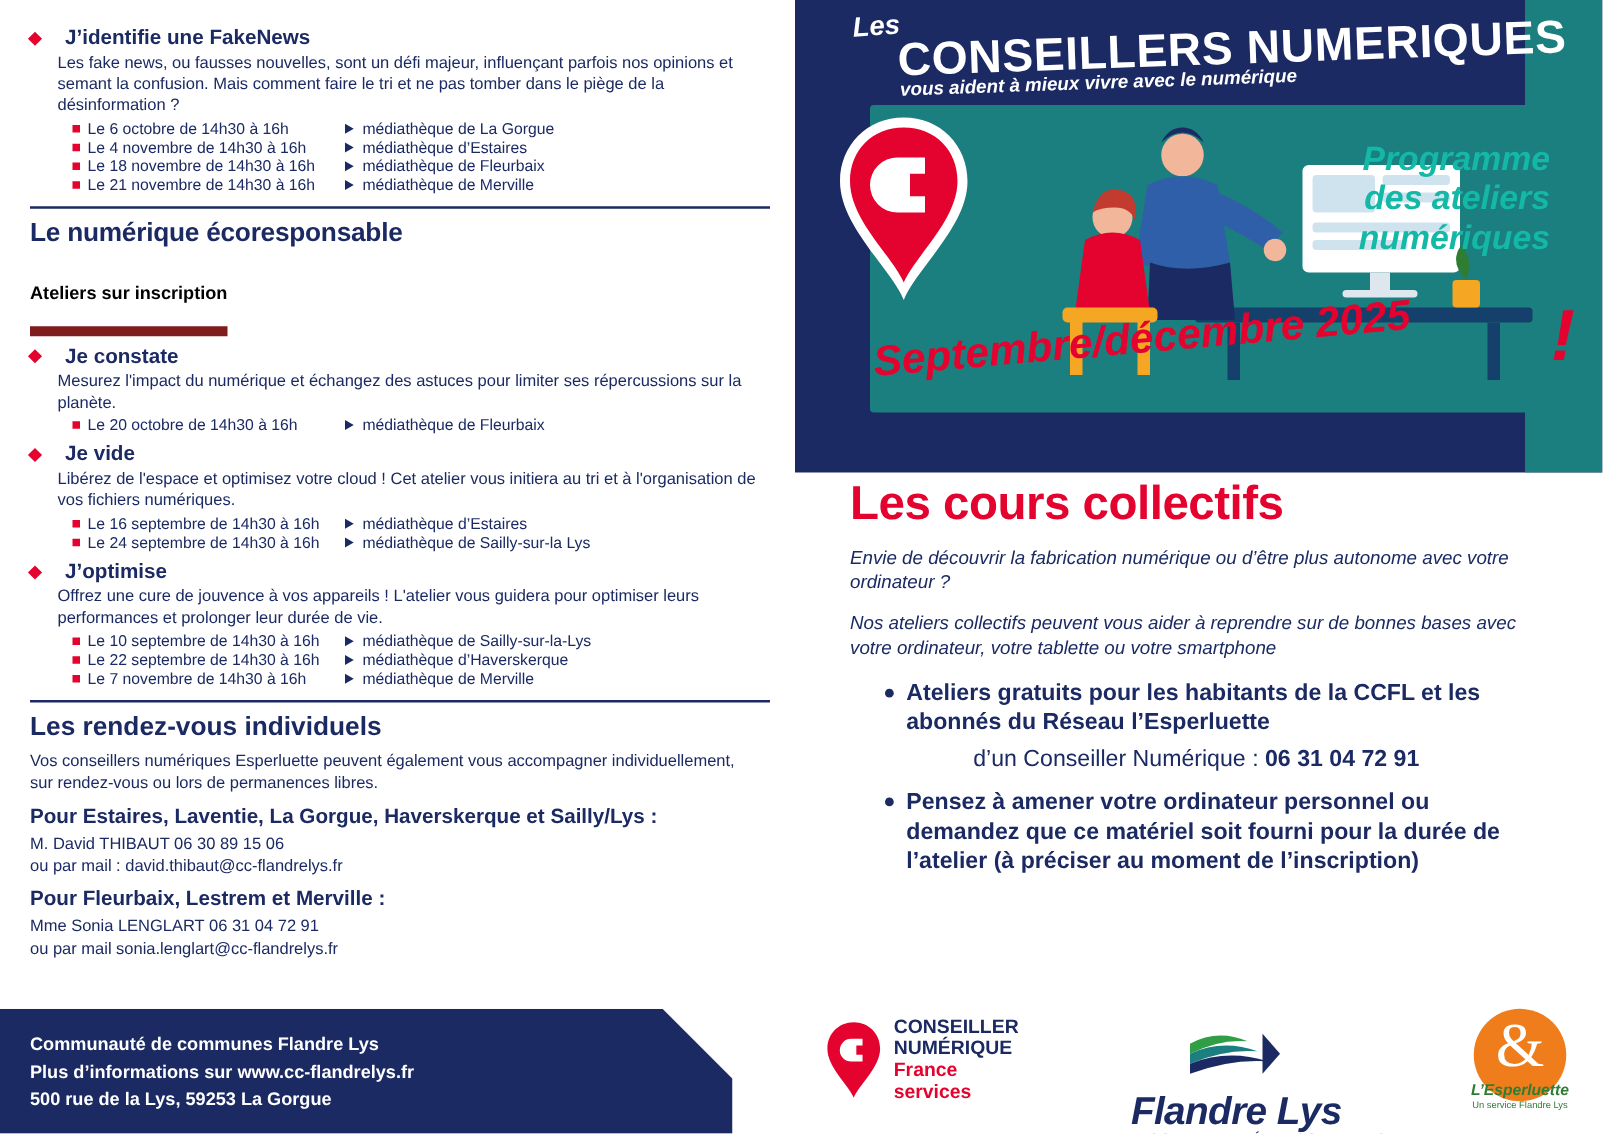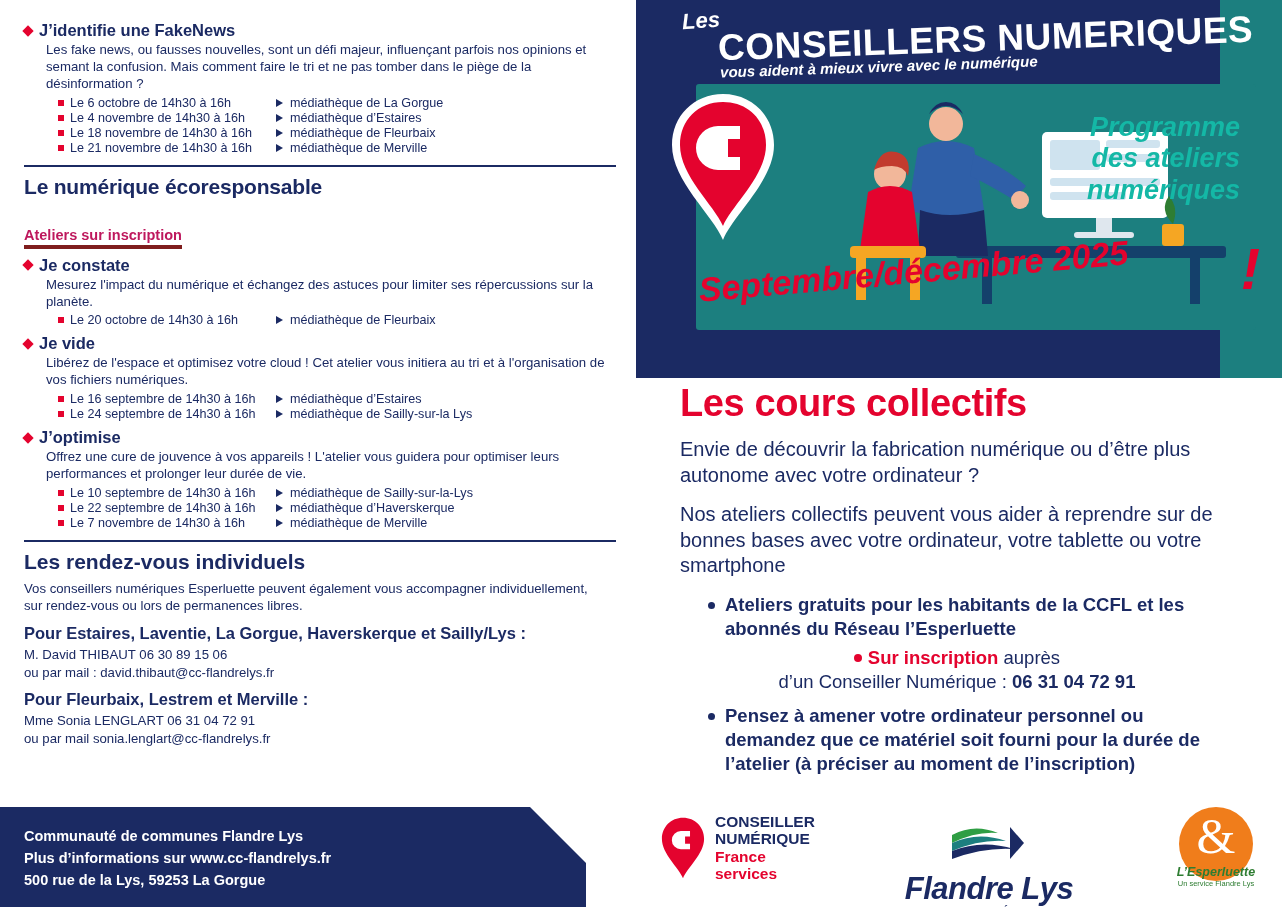"J’identifie une FakeNews" .topic-head { gap: 7px -> 20px }
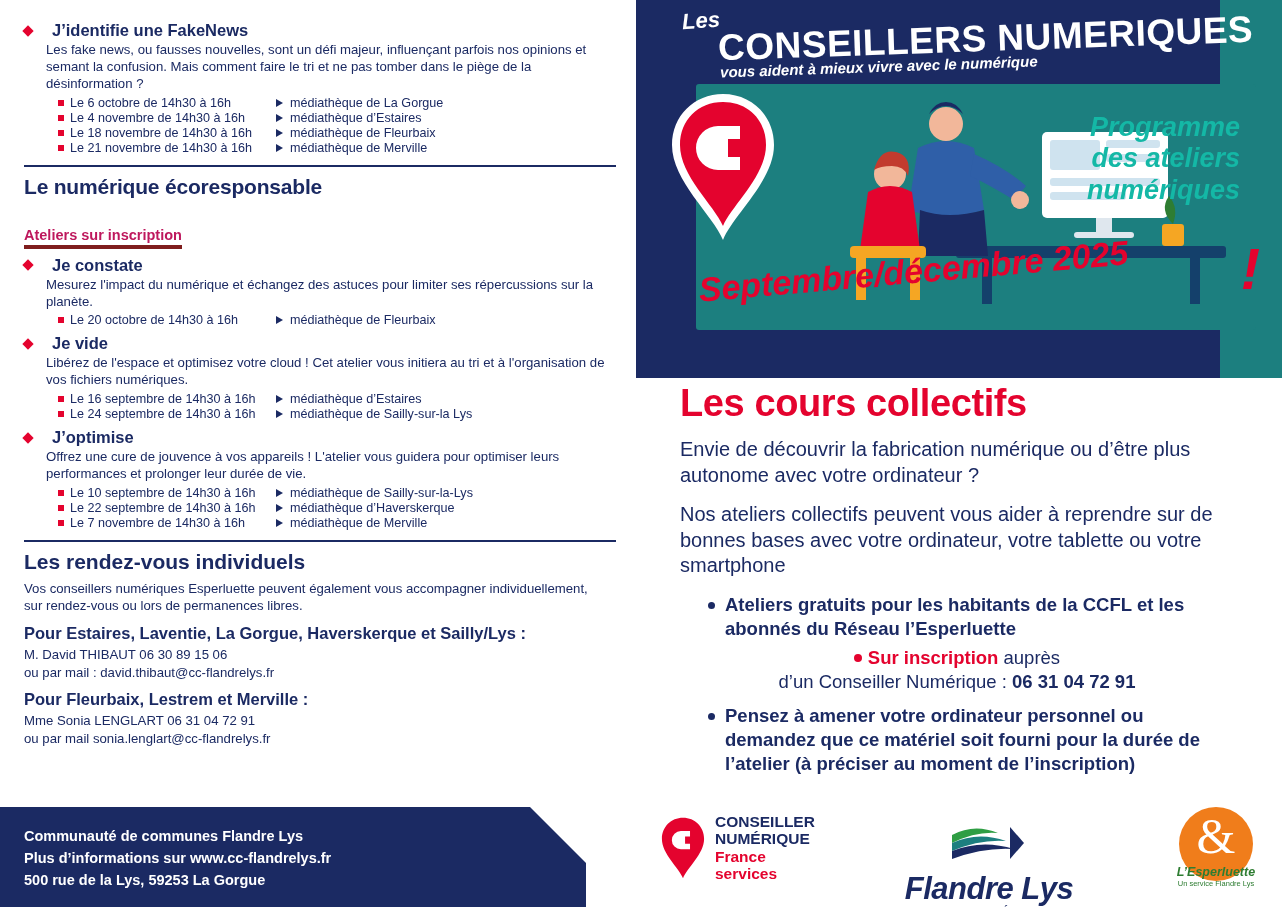"Ateliers sur inscription" .inscription-tag { border-bottom: 4px solid #7f1d1d -> 8px solid #7f1d1d; color: #be185d -> #000000; padding-bottom: 2px -> 18px }
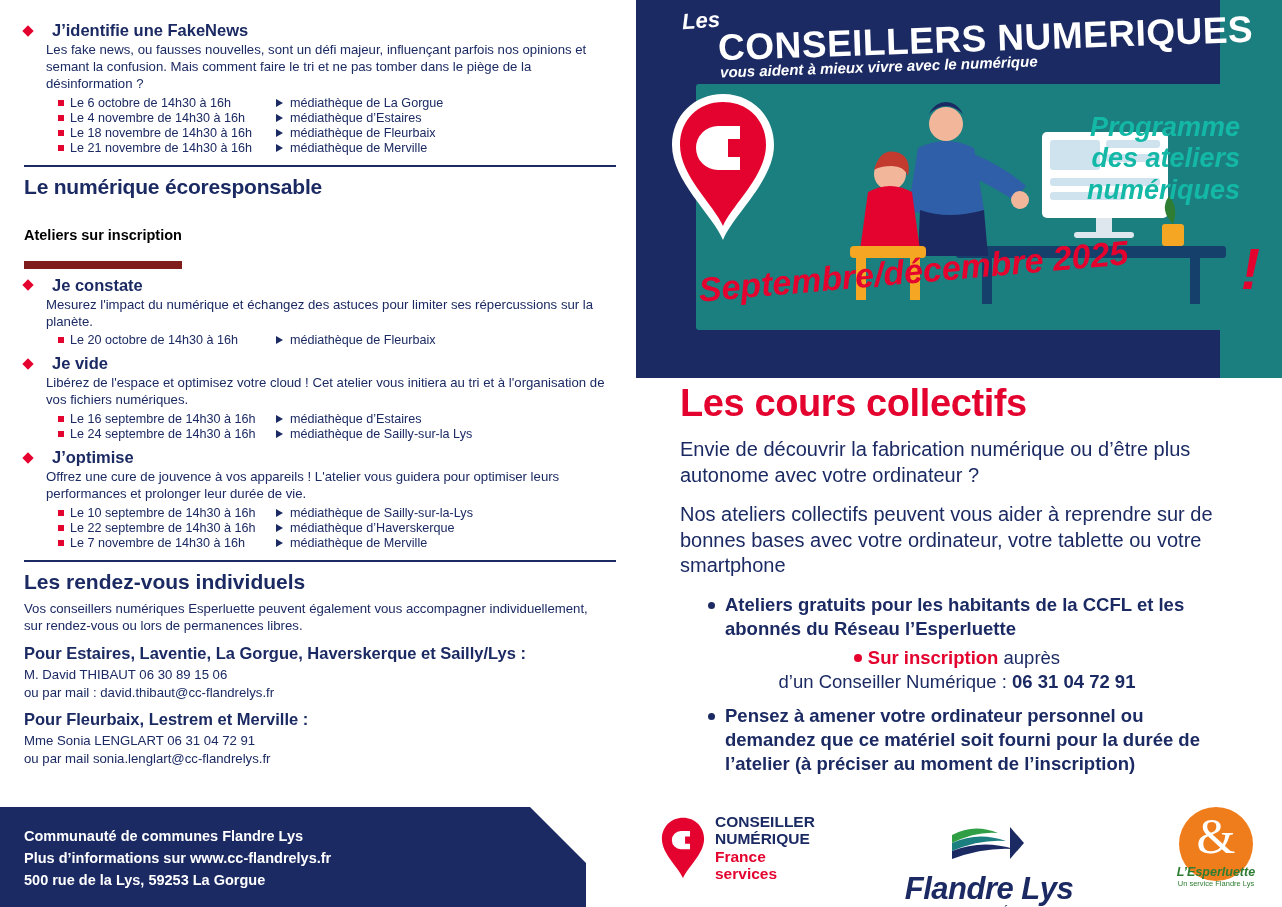"Envie de découvrir la fabrication" .cc-p { font-size: 20px -> 15px; font-style: none -> italic }
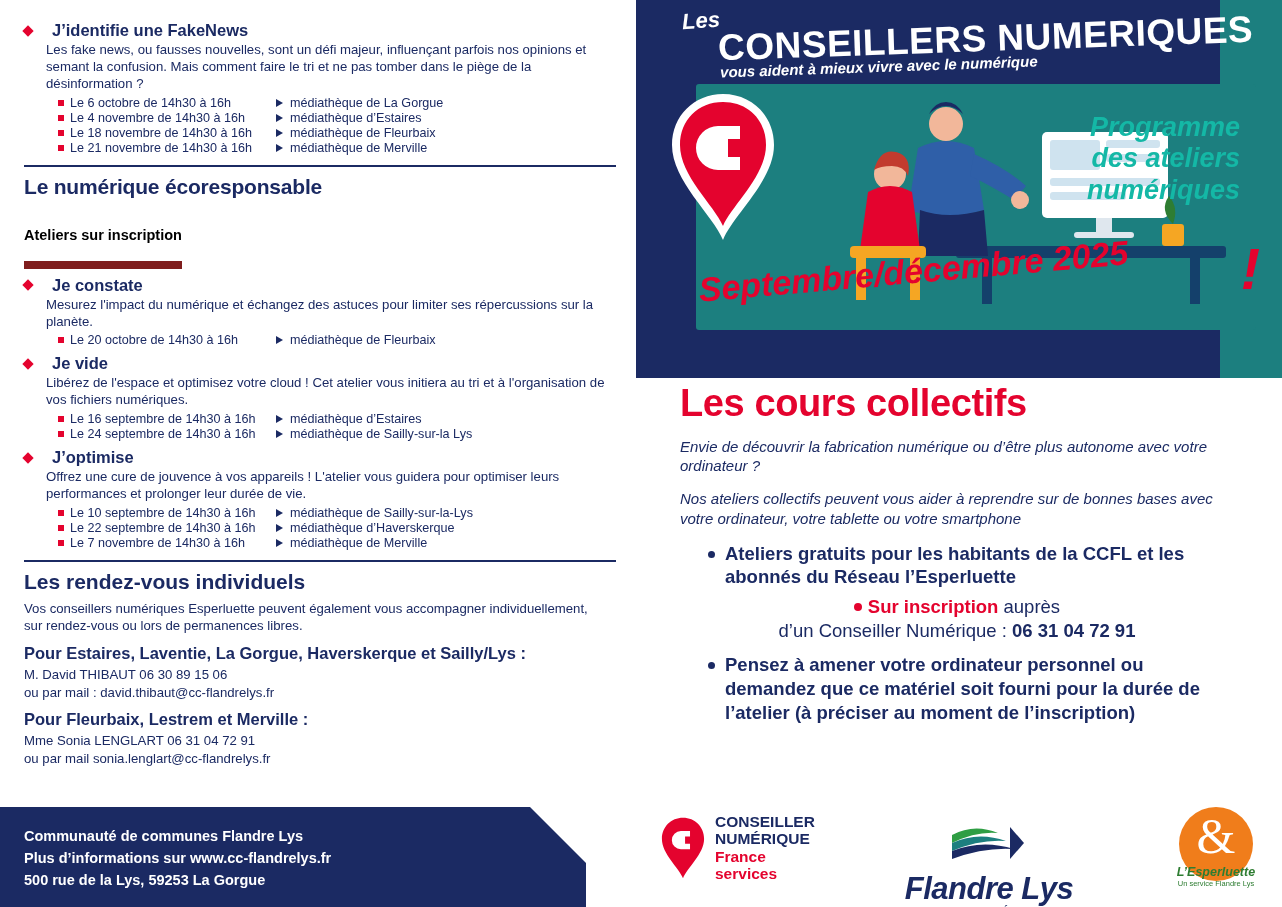"Sur inscription auprès" div { html: <div> <span></span><span>Sur inscription</span><span> auprès</span> </div> -> none }
